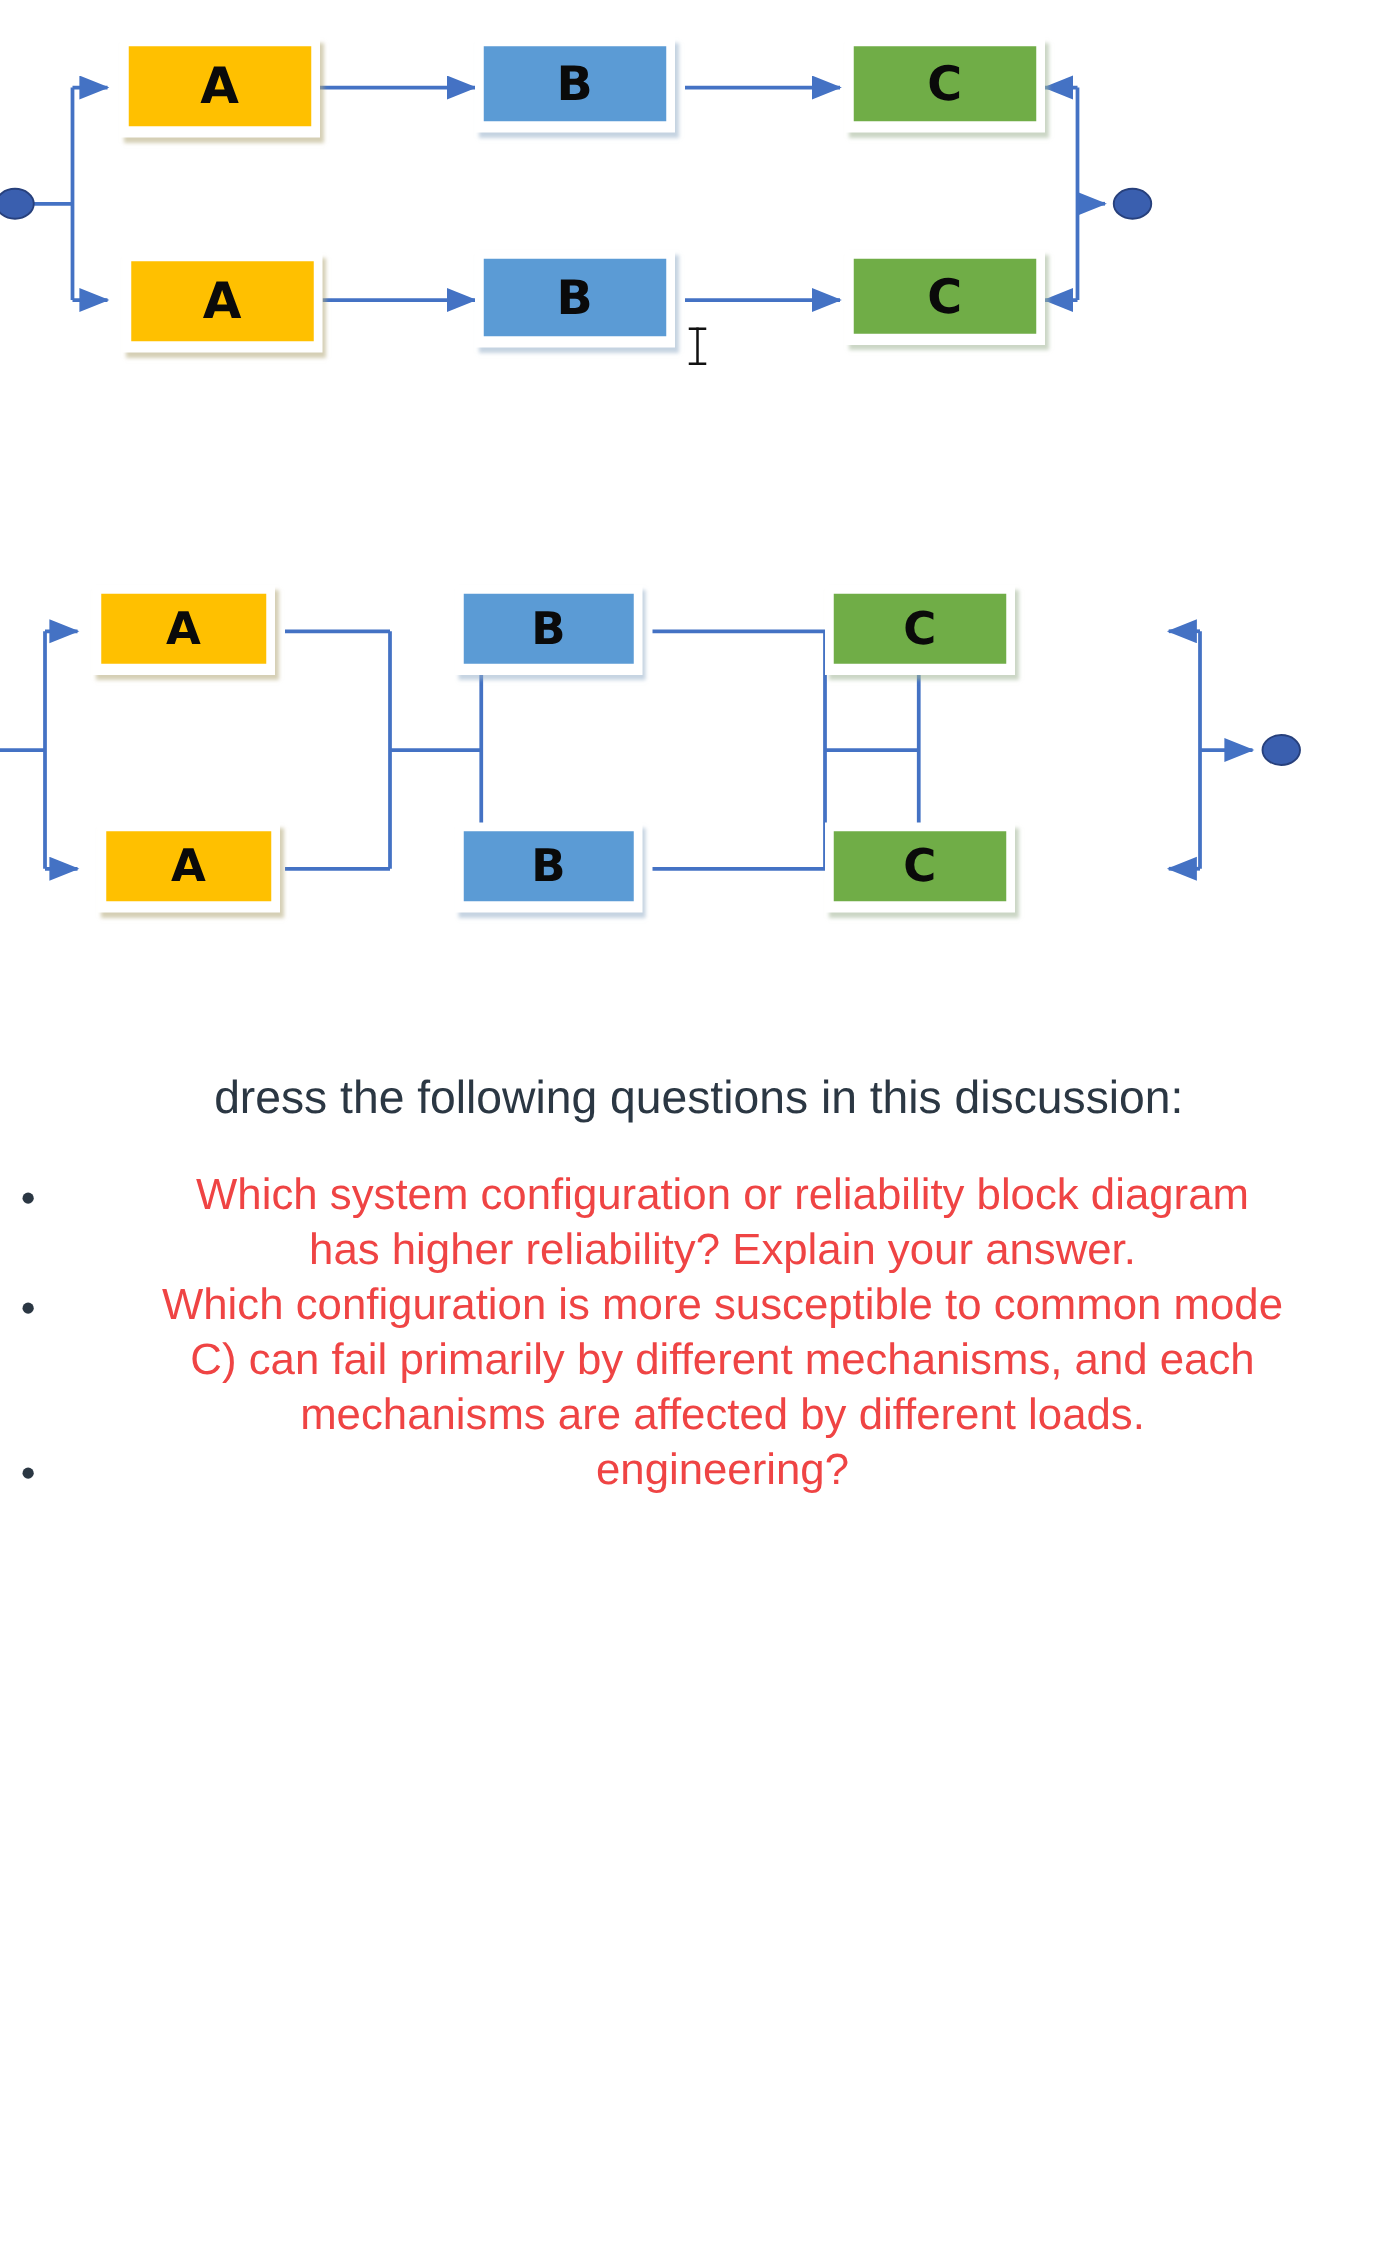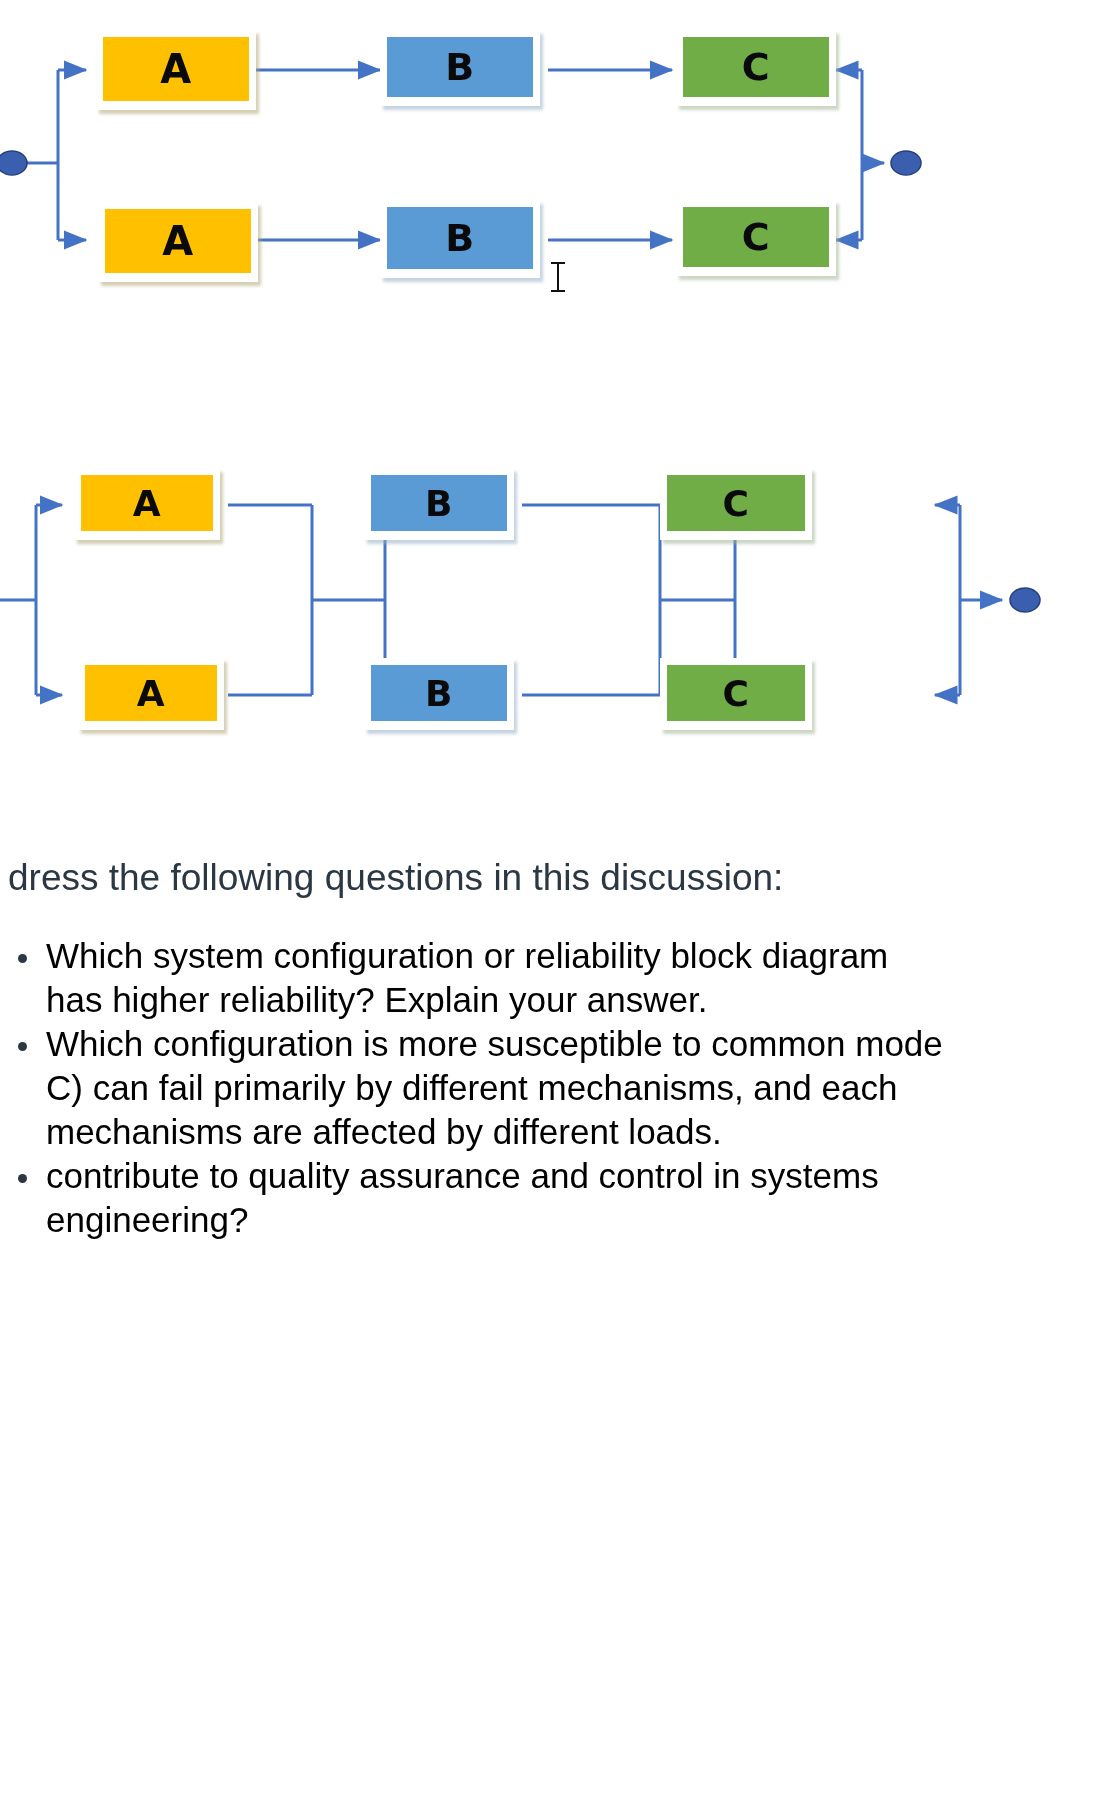"dress the following questions in" .text-area { text-align: none -> center }
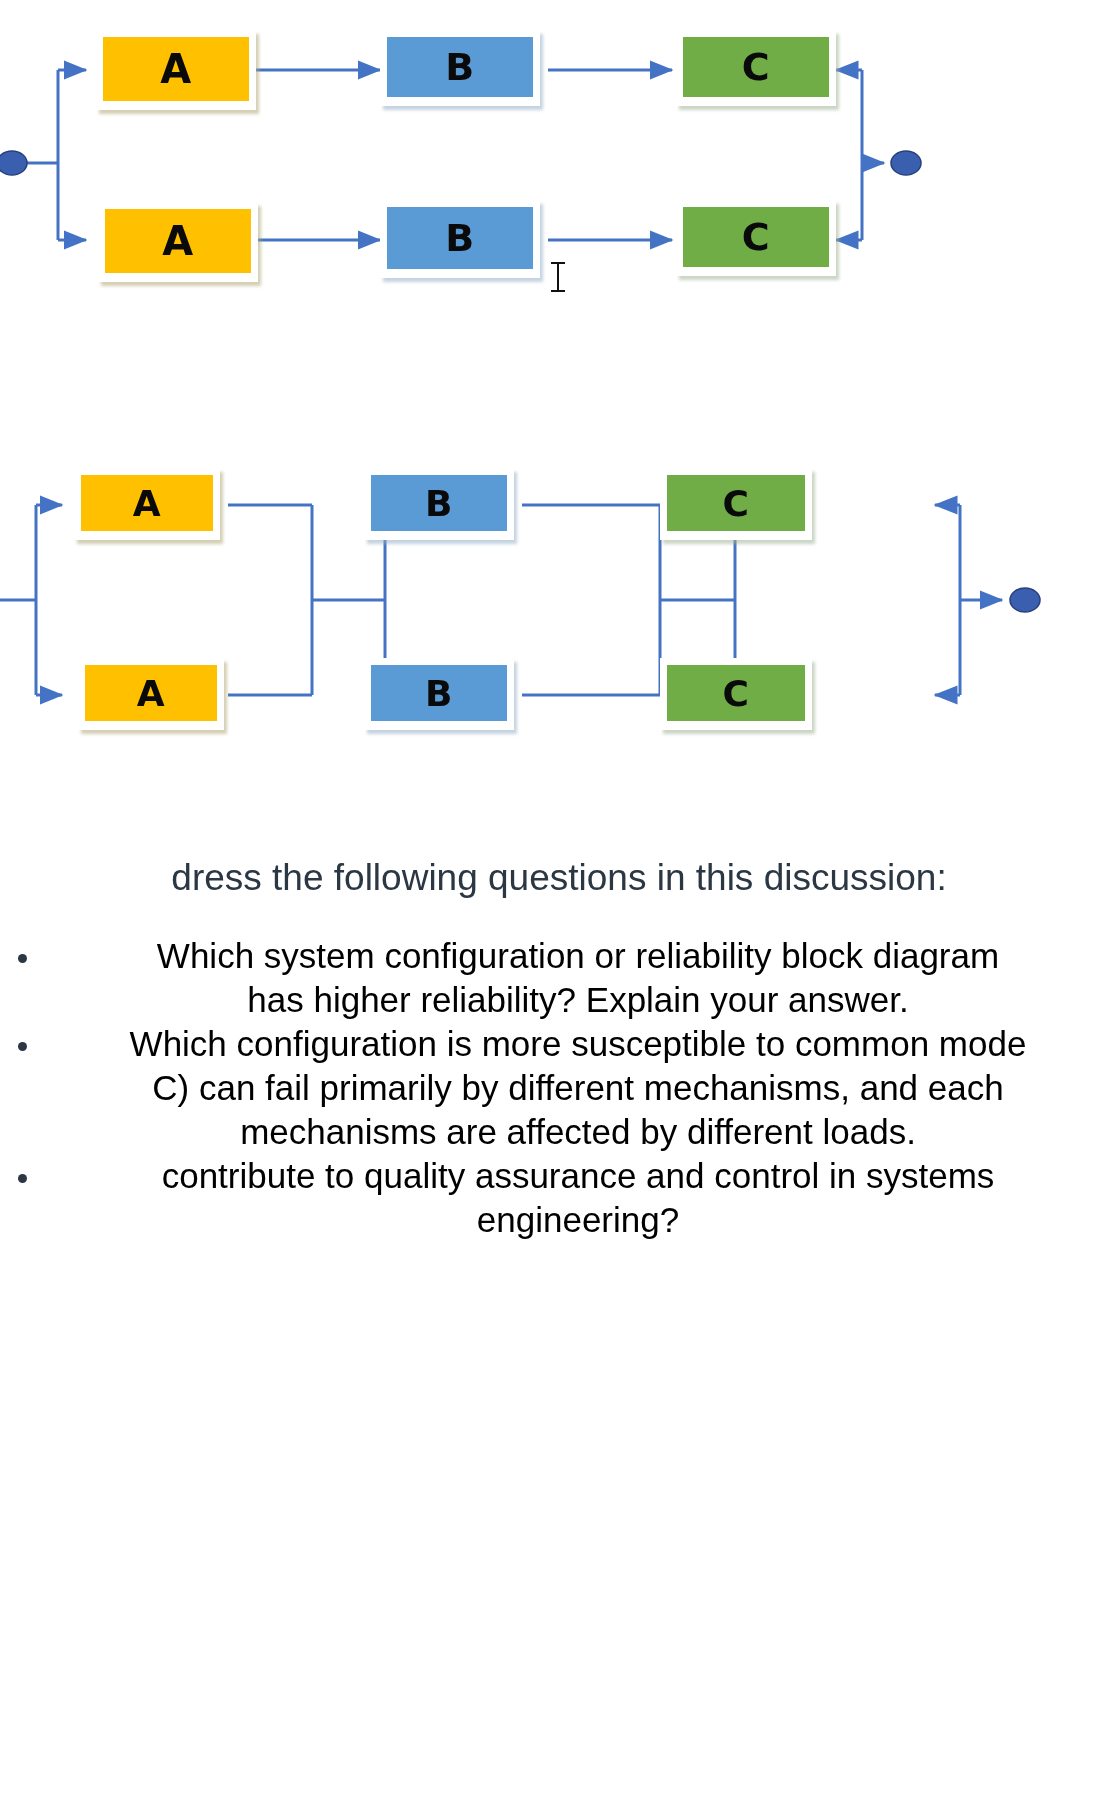"Which system configuration or" ul.questions > li { color: #000000 -> #ef4444 }
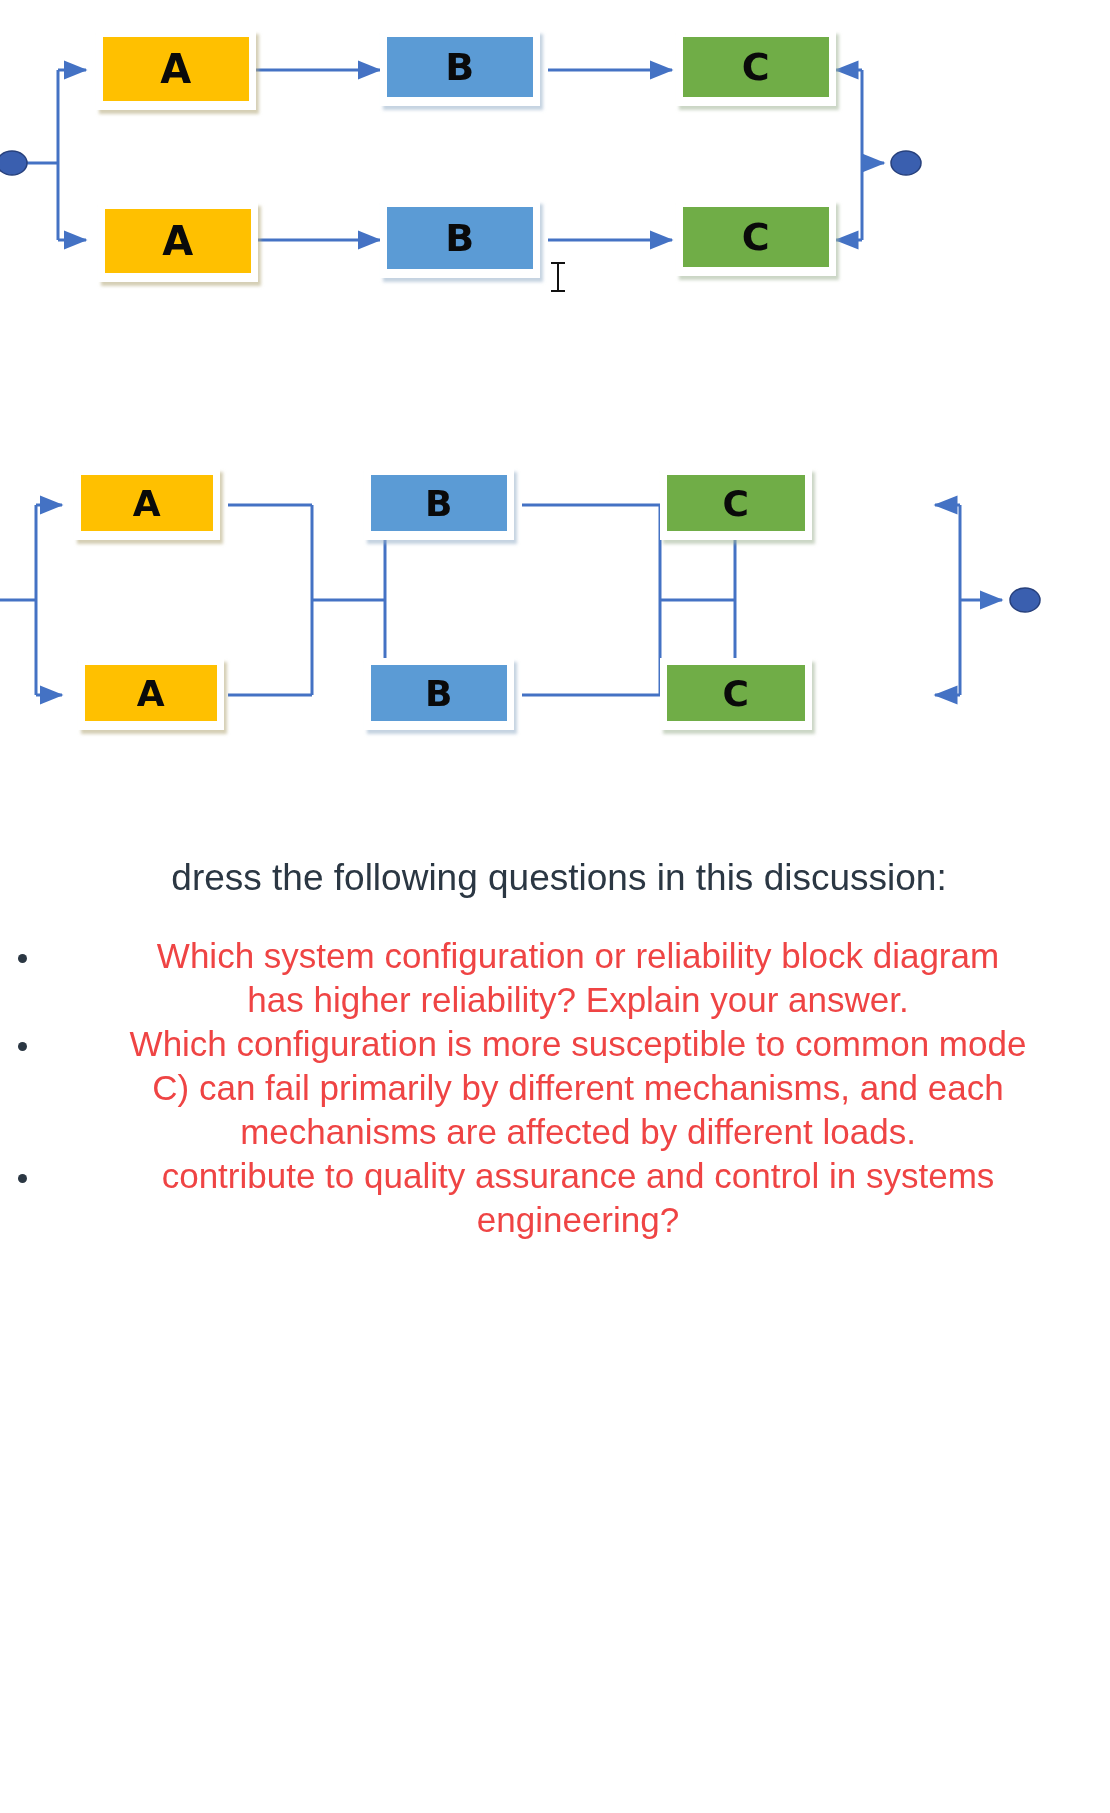"contribute to quality assurance and" span.qline { html: <span>contribute to quality assurance and control in systems</span> -> none }
